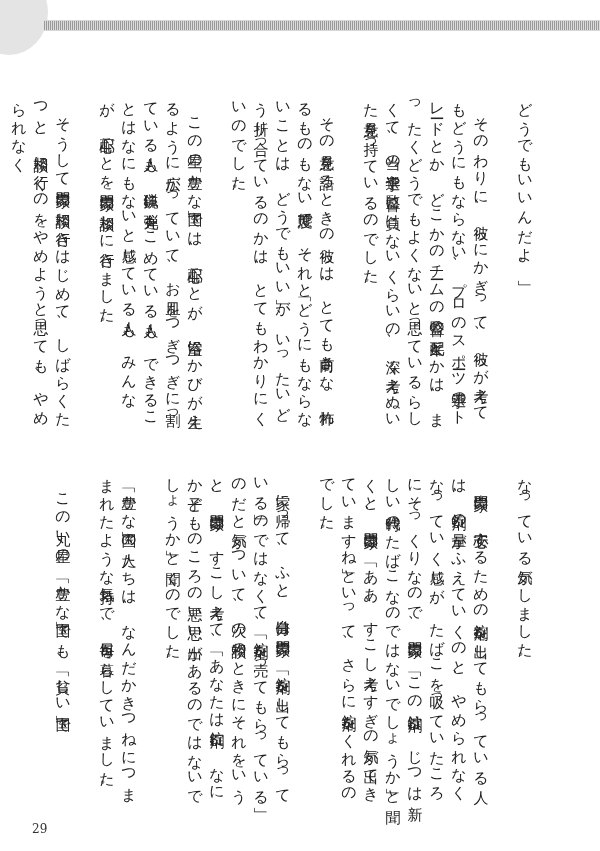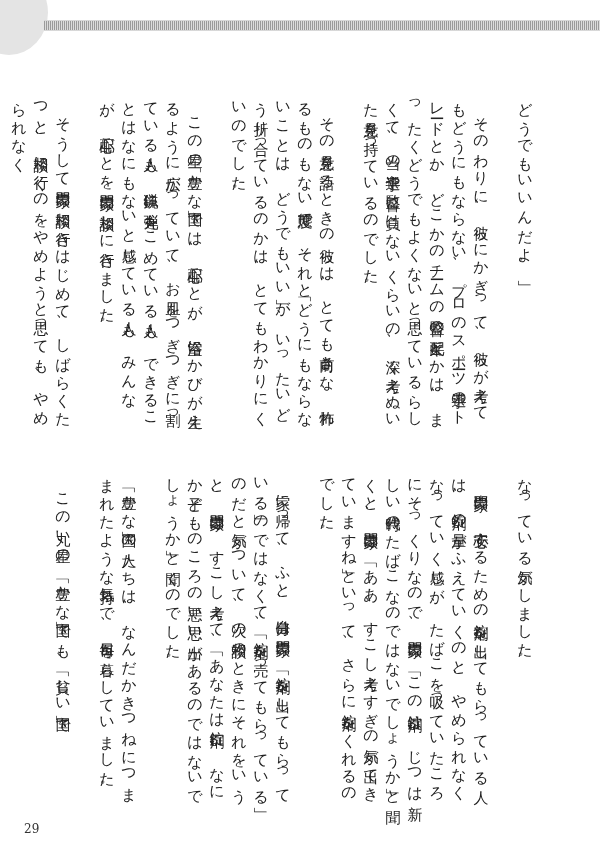"29" .page-number { left: 24px -> 32px }
